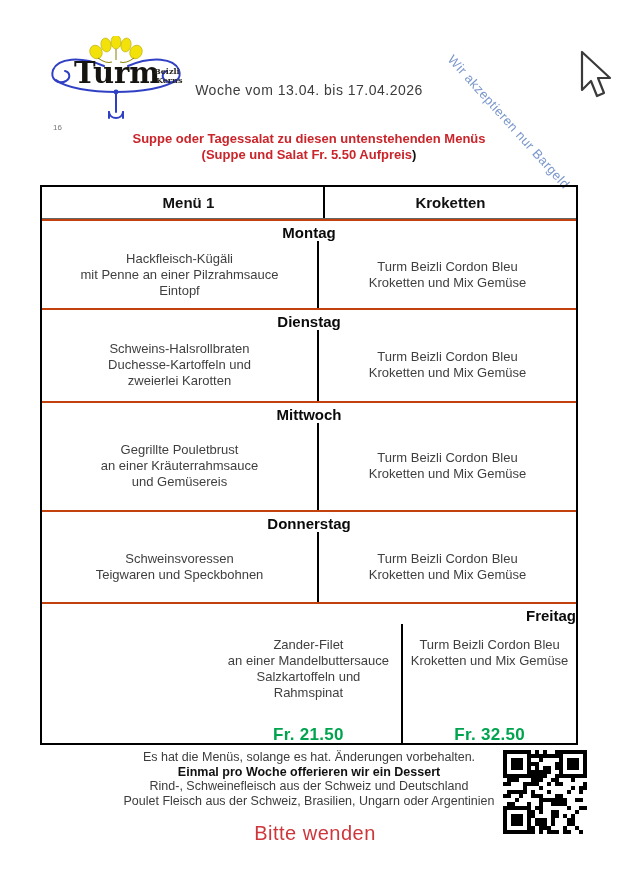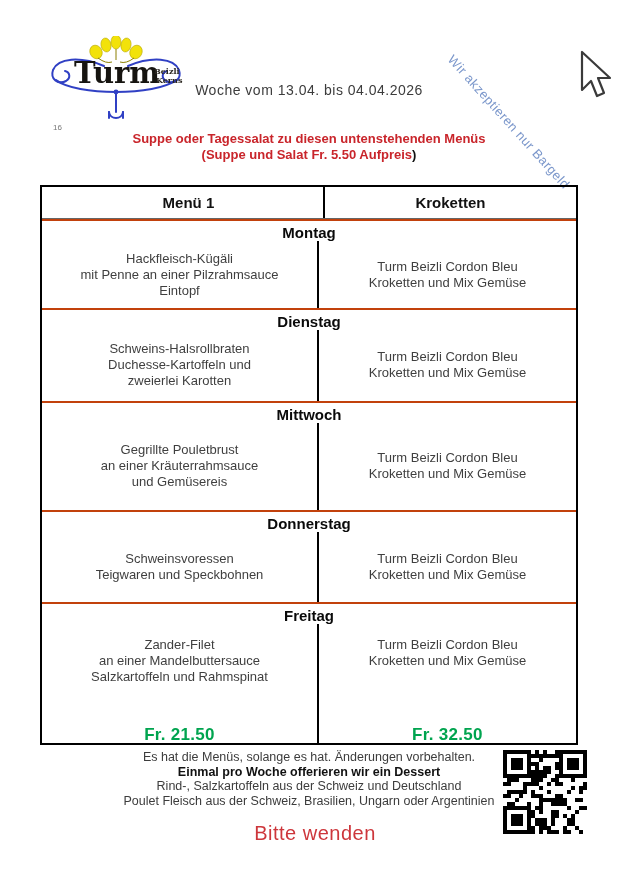"Woche vom 13.04. bis 04.04.2026" div.week-label { text: 04.04.2026 -> 17.04.2026 }
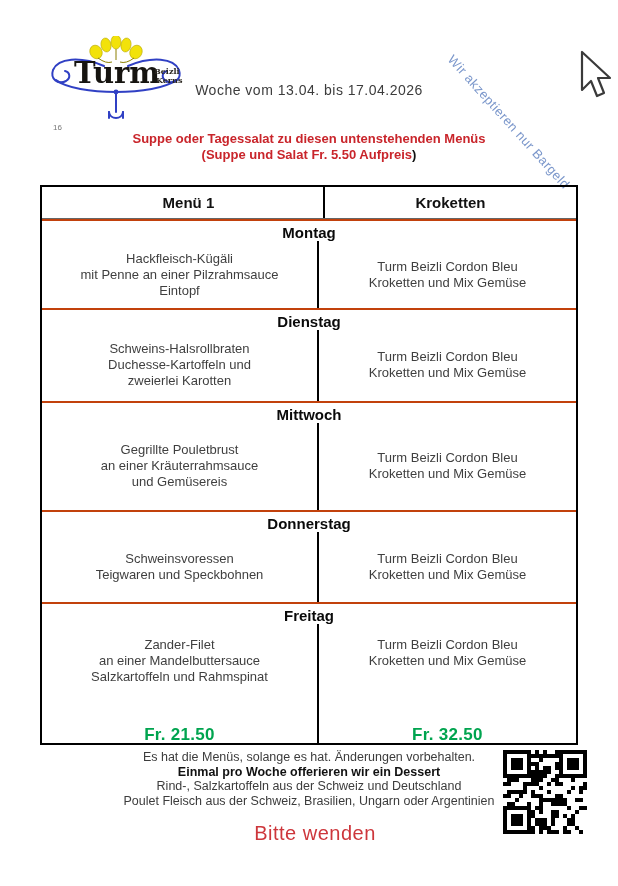"Freitag" .sec-freitag { align-items: none -> flex-end }
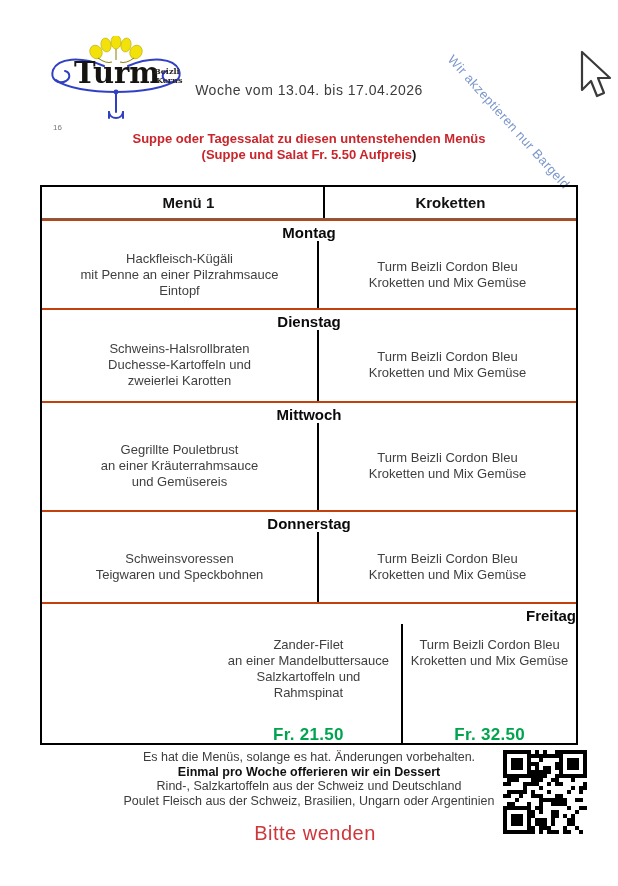"Rind-, Salzkartoffeln aus der Schweiz" div { text: Salzkartoffeln -> Schweinefleisch }
